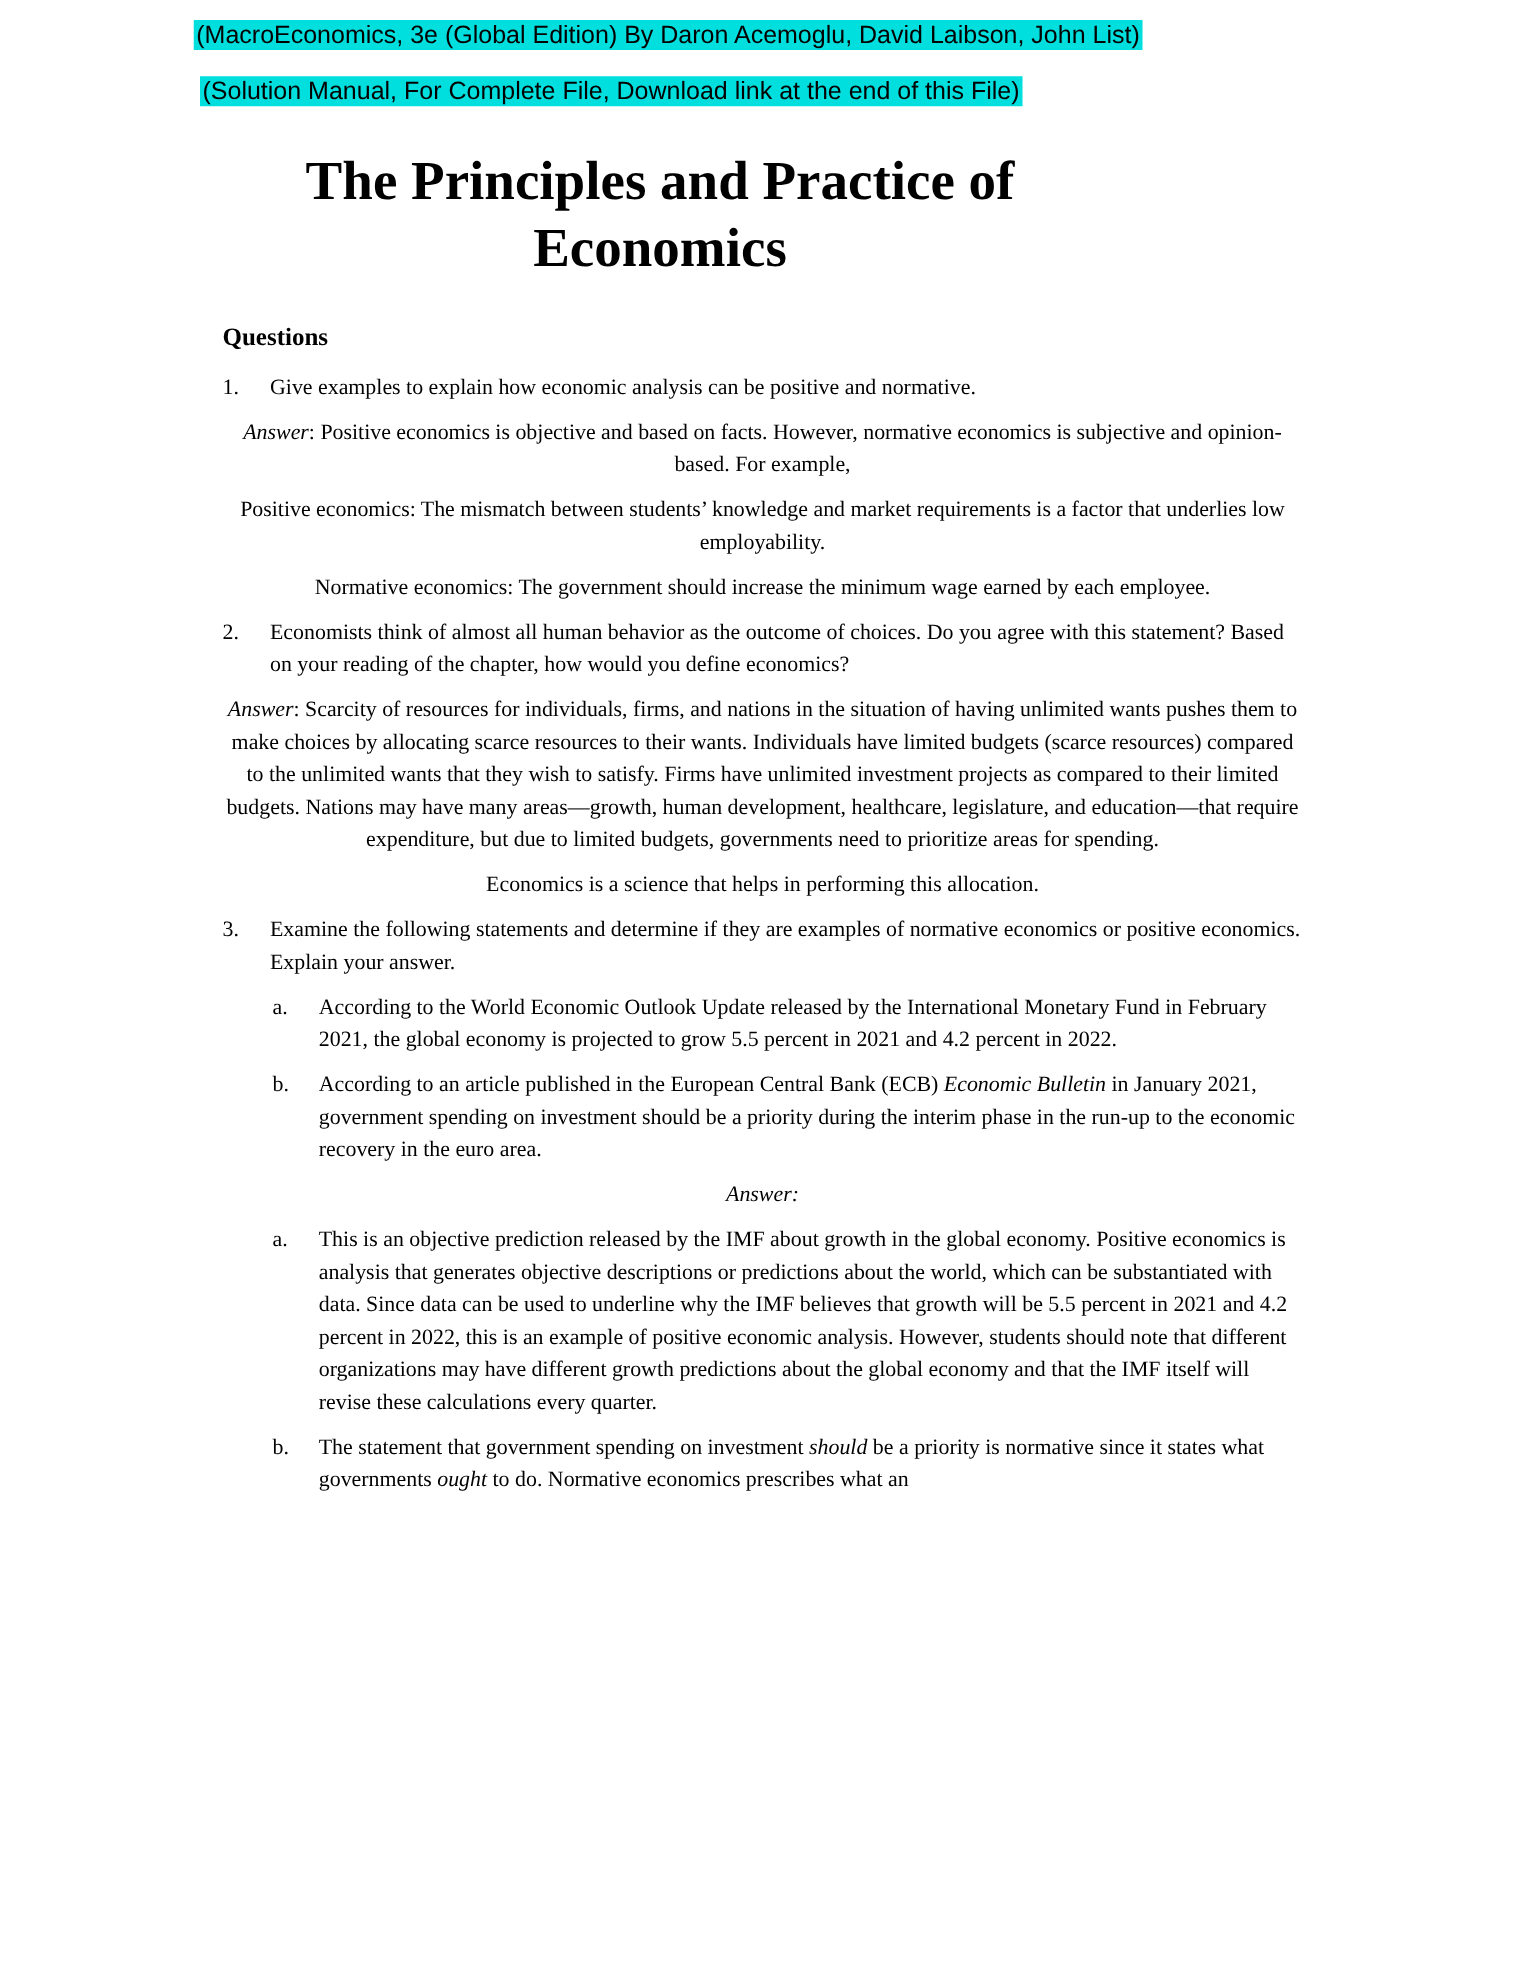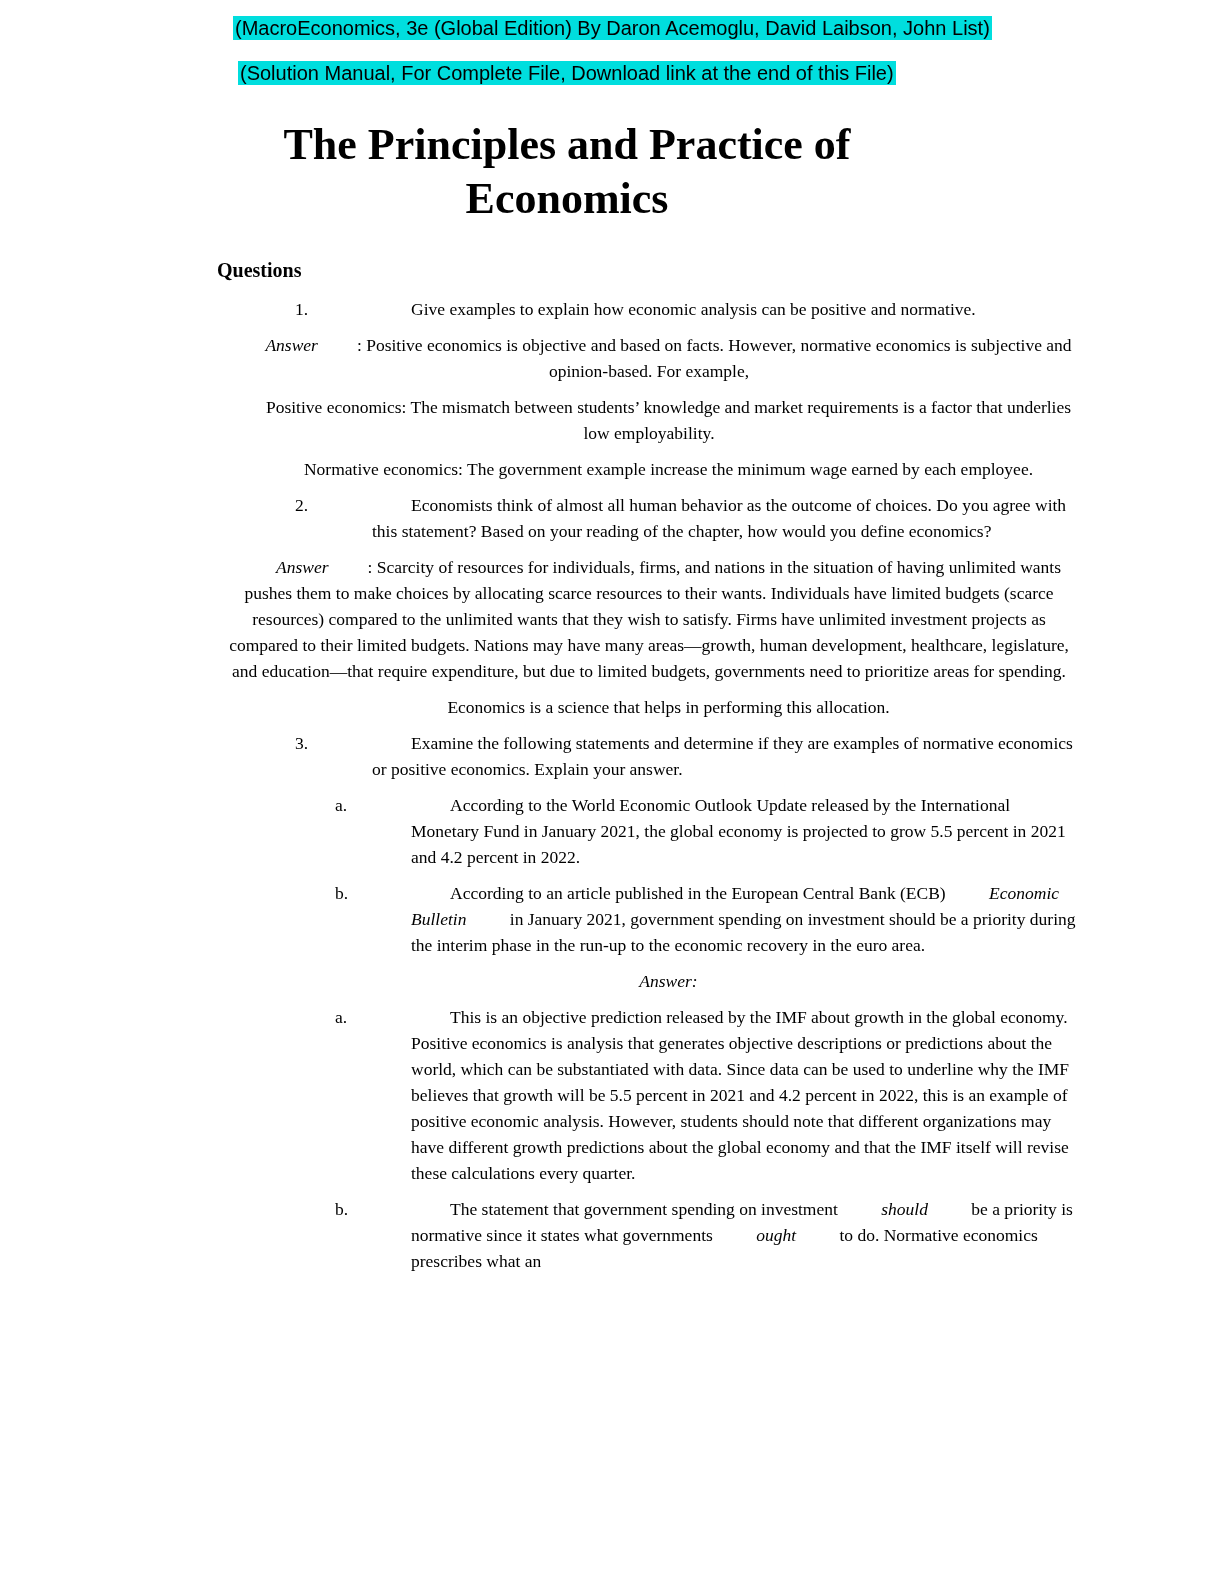"(MacroEconomics, 3e (Global Edition) By" * { margin-left: 39px -> none }
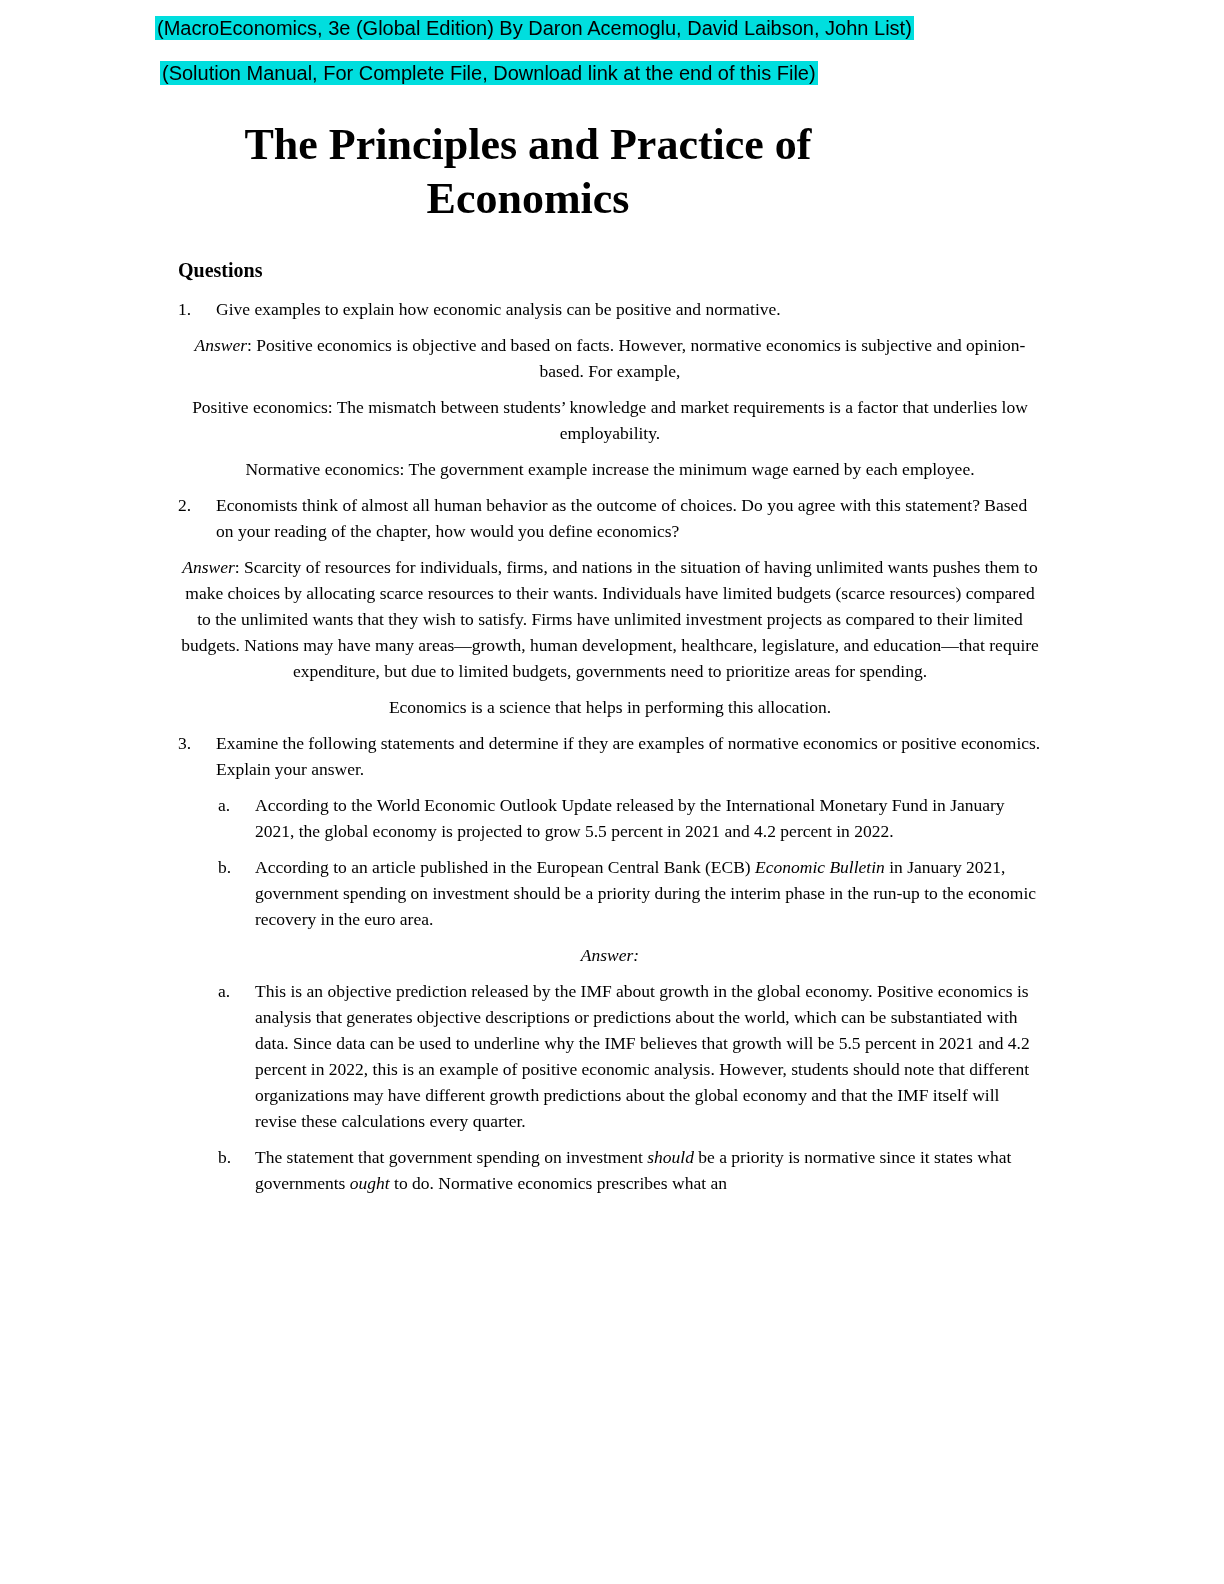"Normative economics: The government" span { text: example -> should }
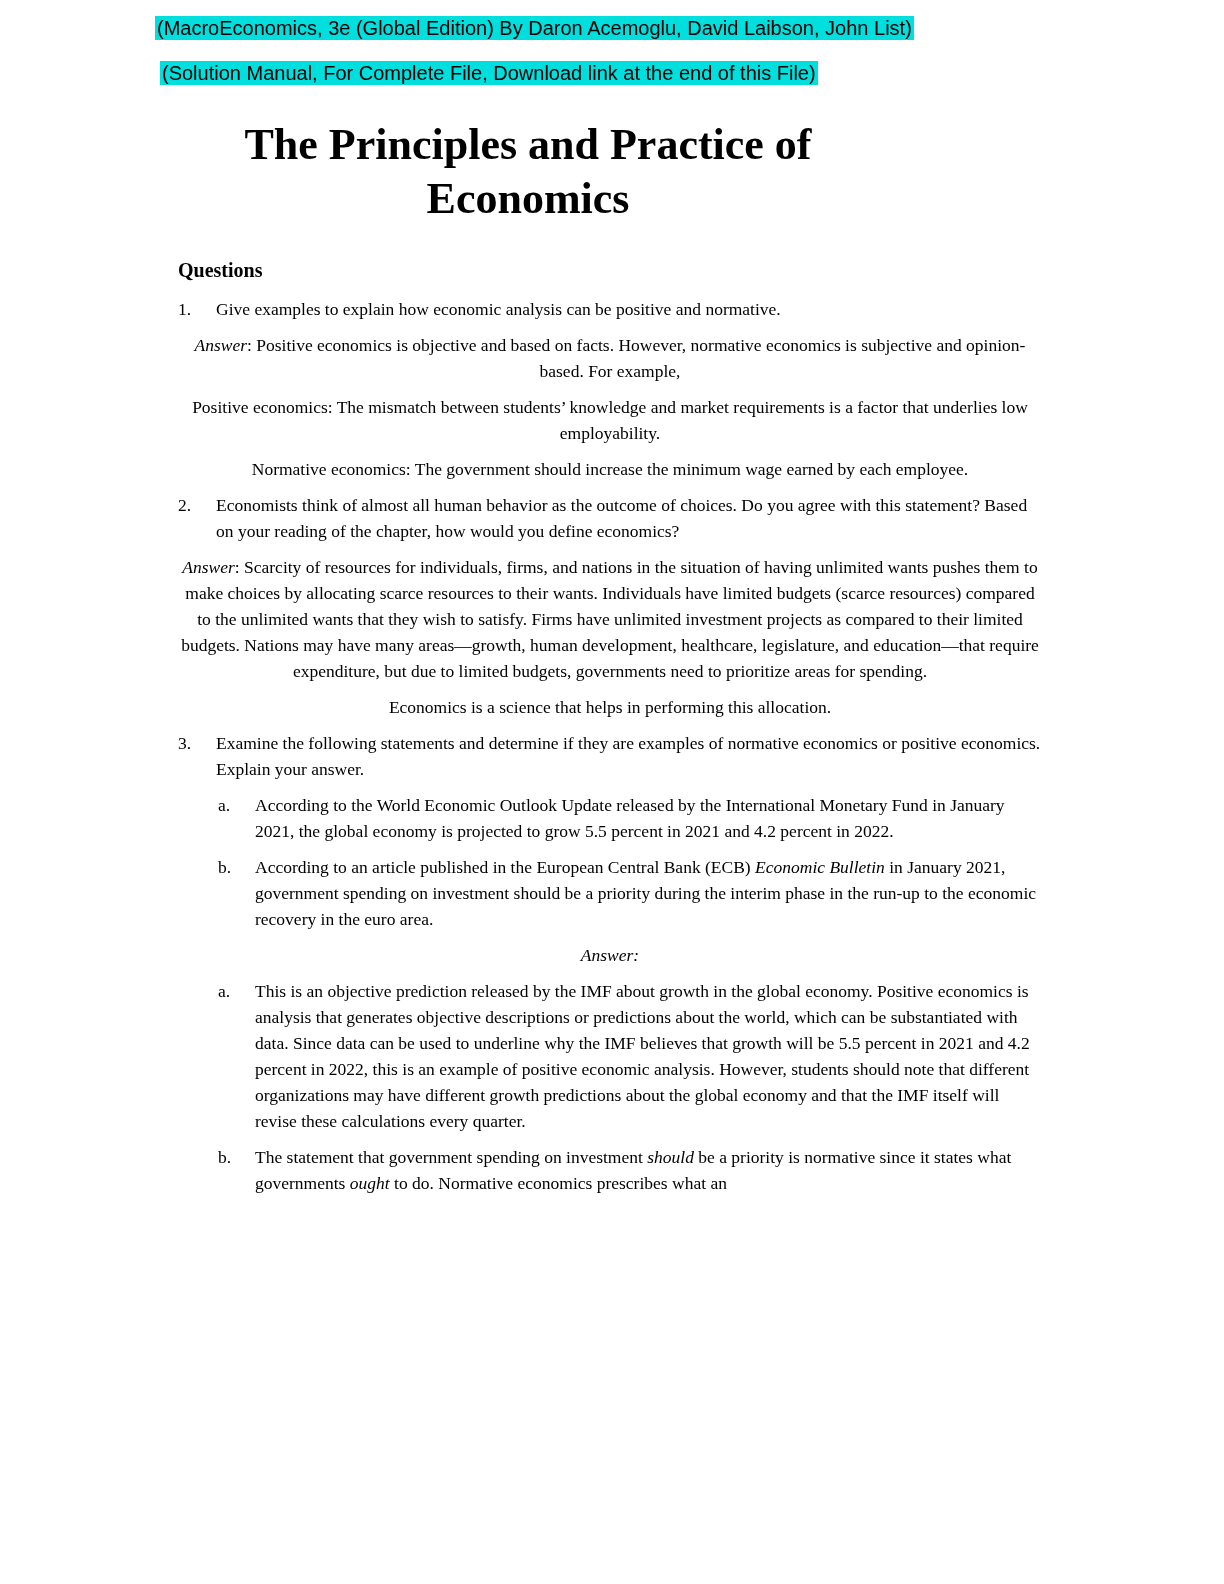"According to the World Economic" span { text: January -> February }
